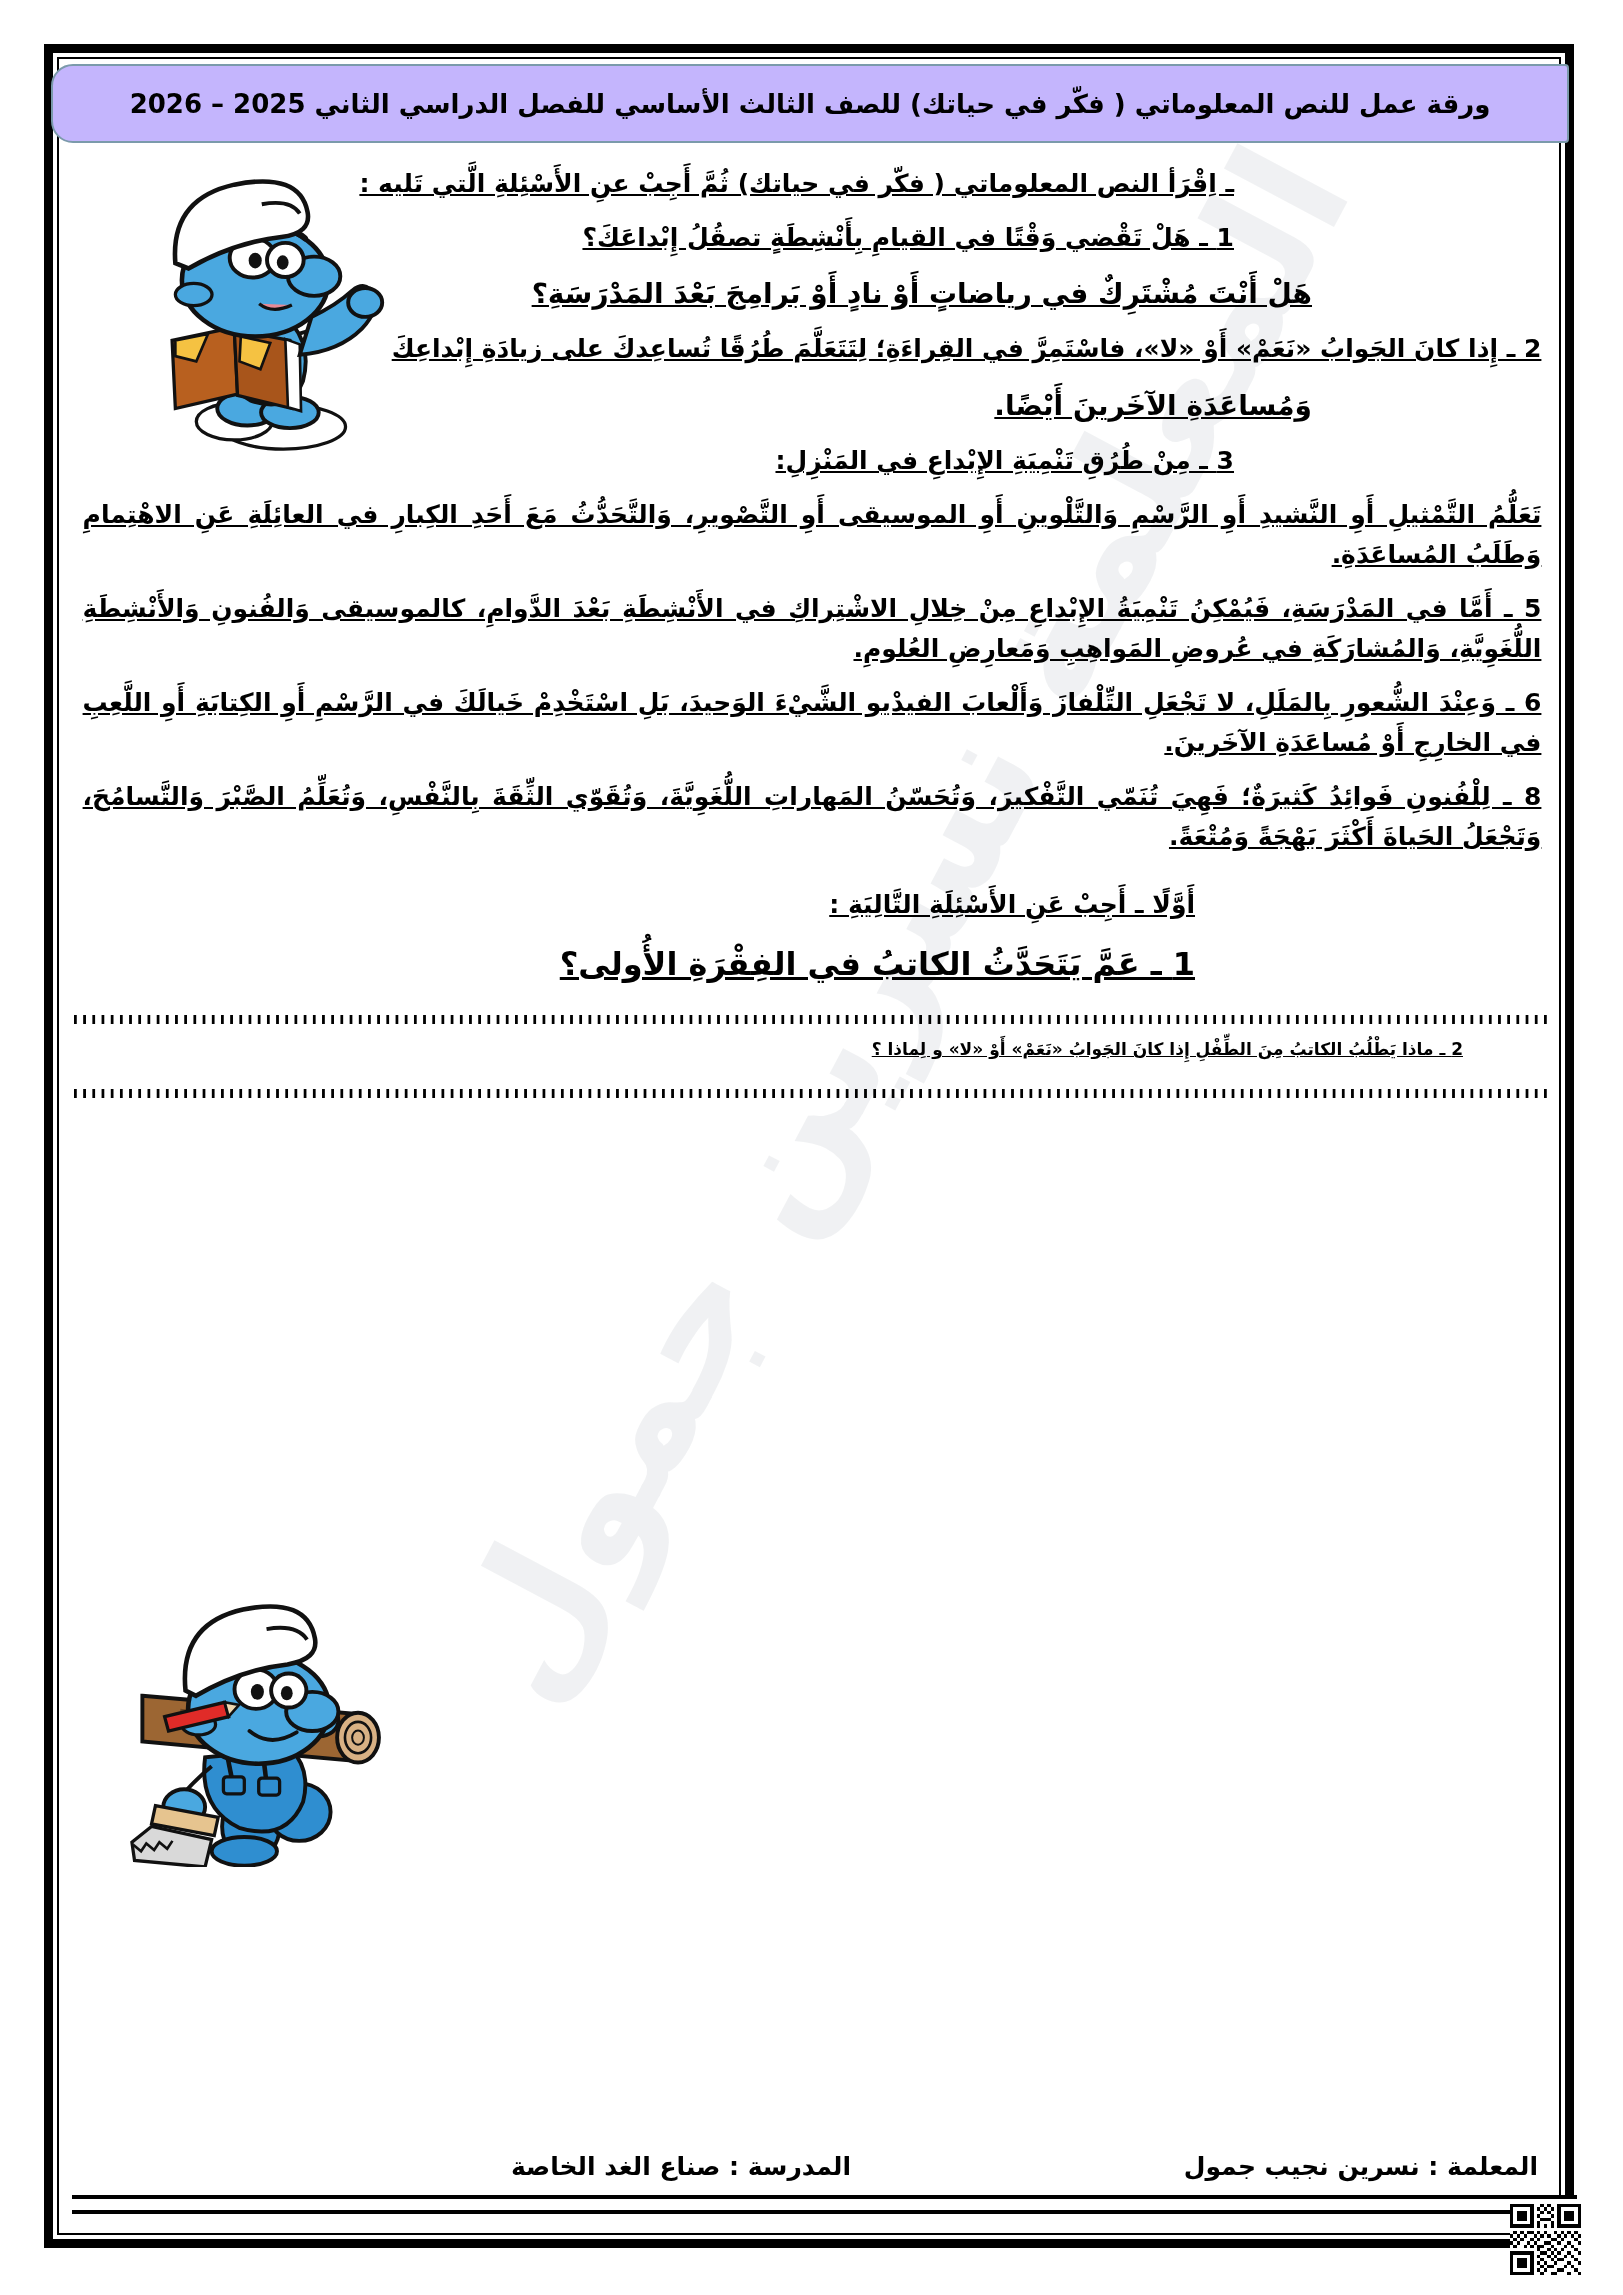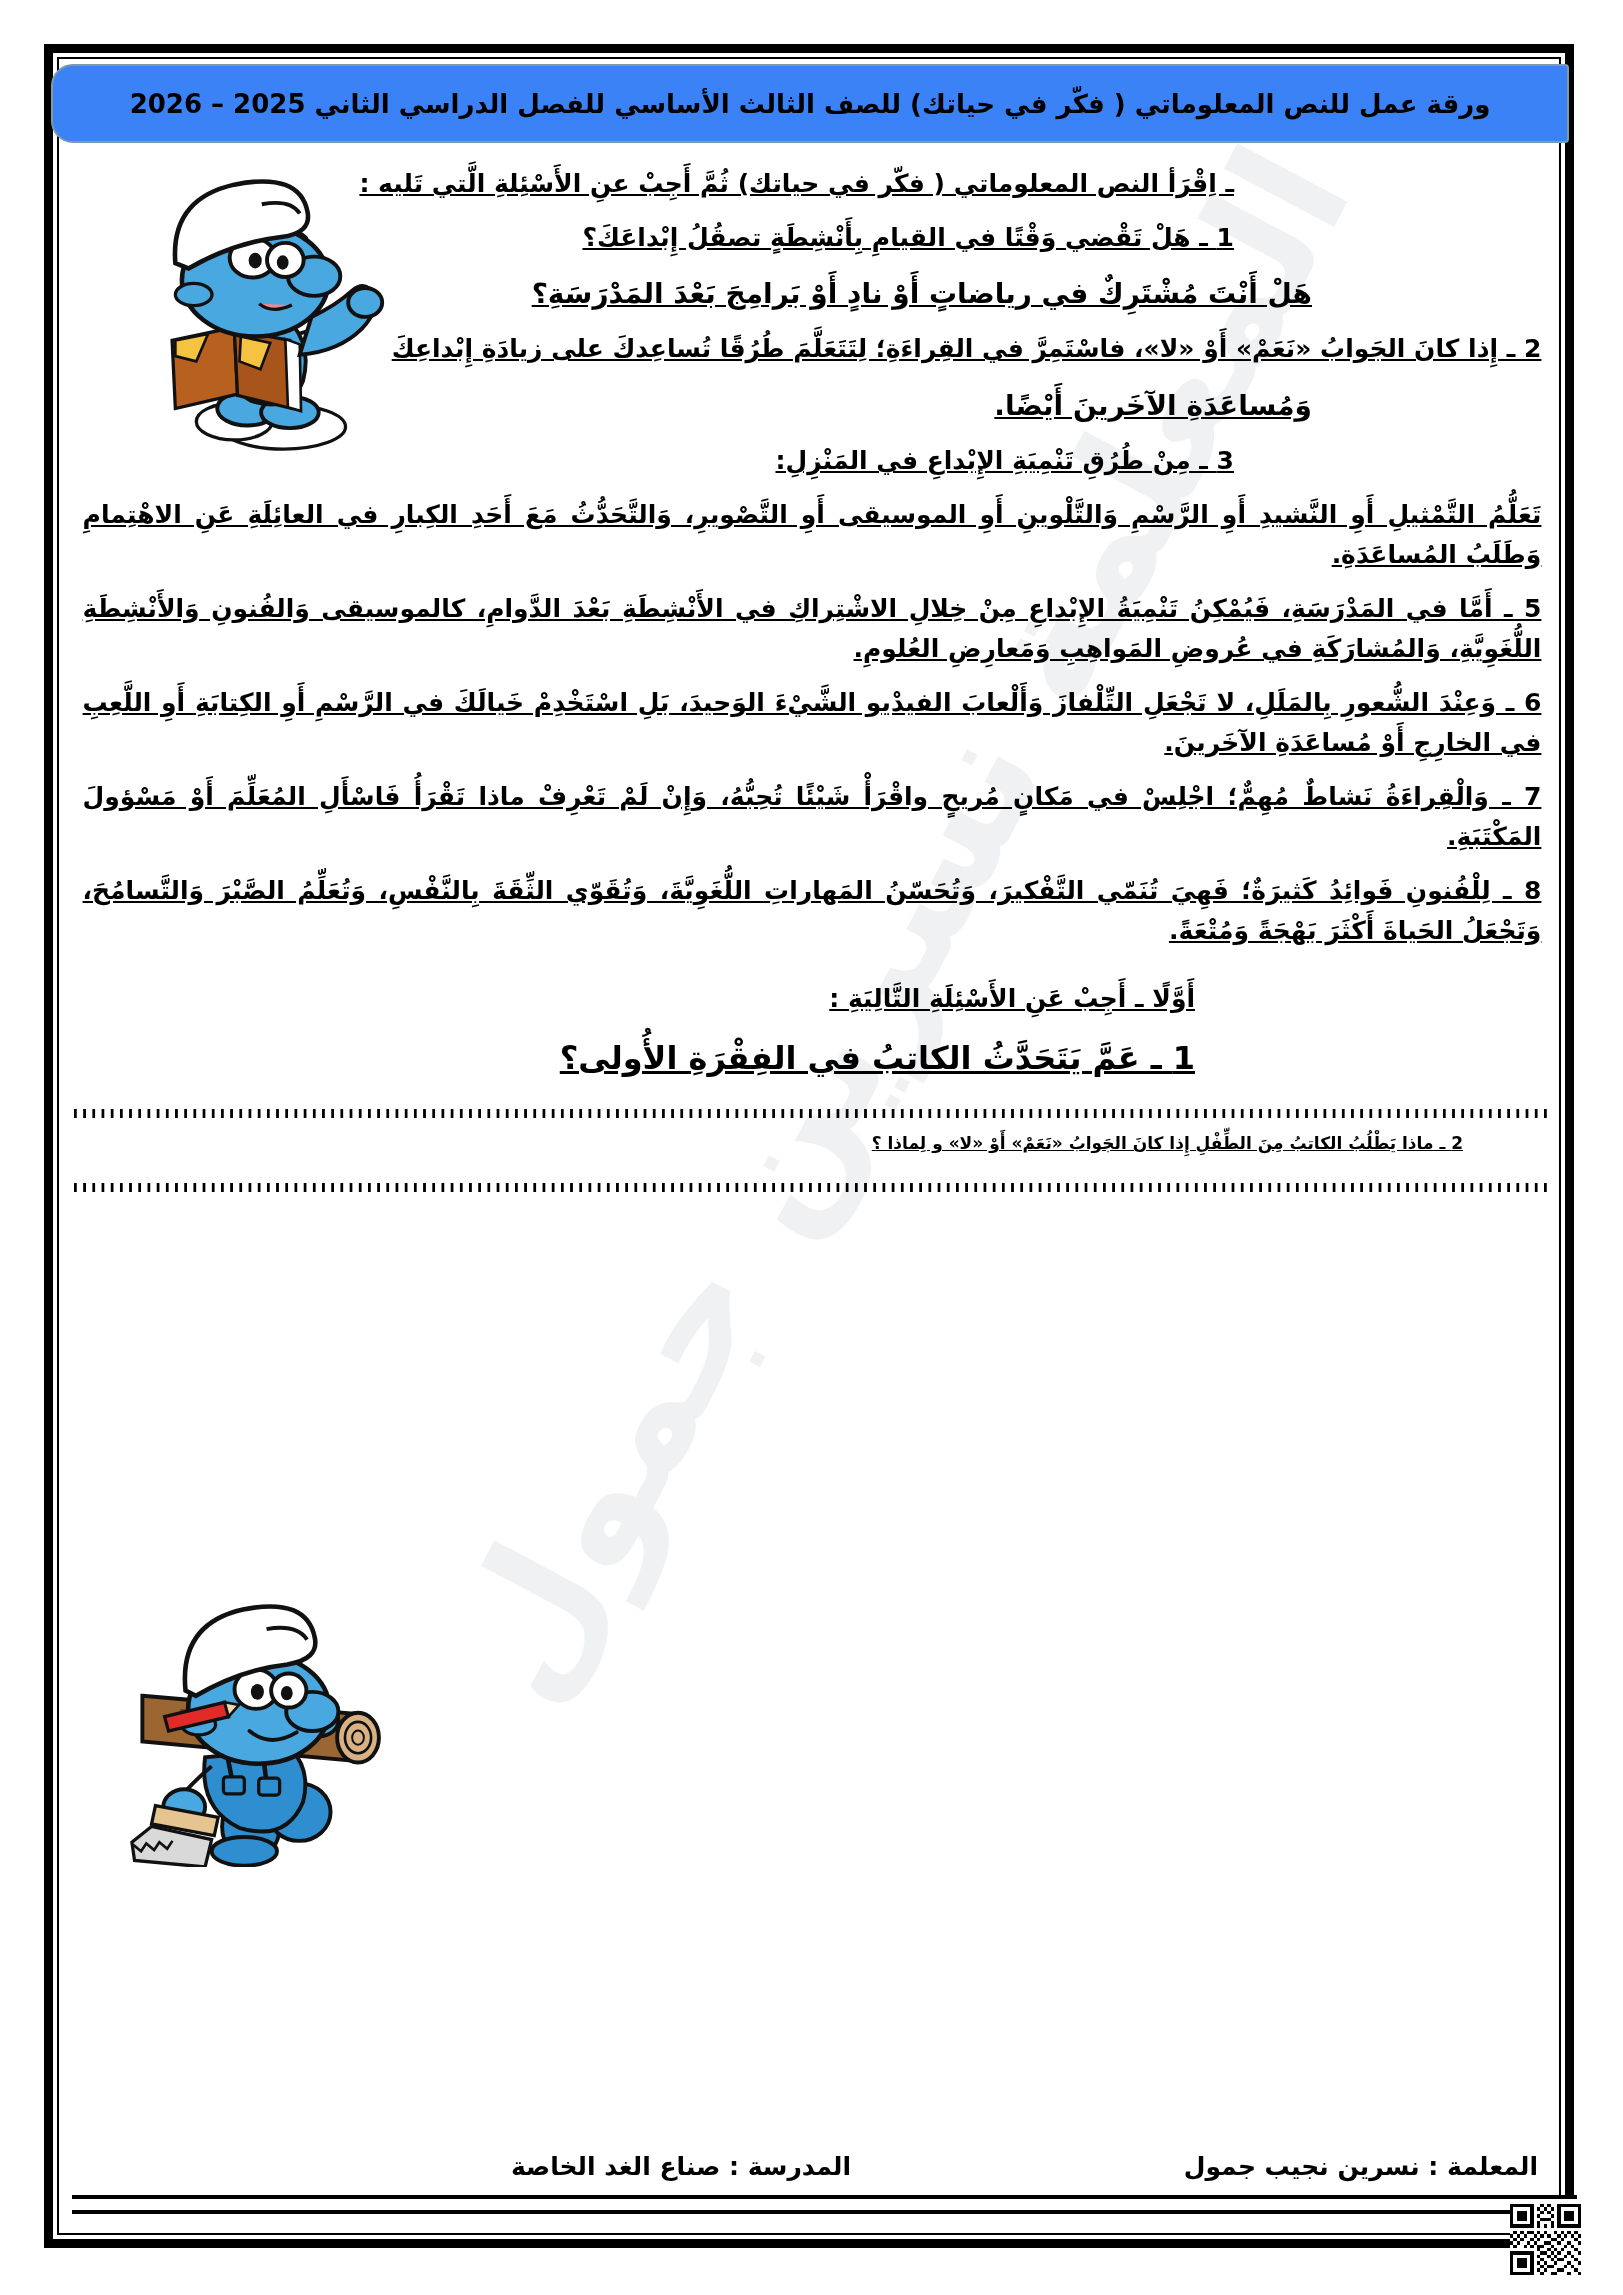"ورقة عمل للنص المعلوماتي (" #title-banner { background: #3b82f6 -> #c4b5fd }
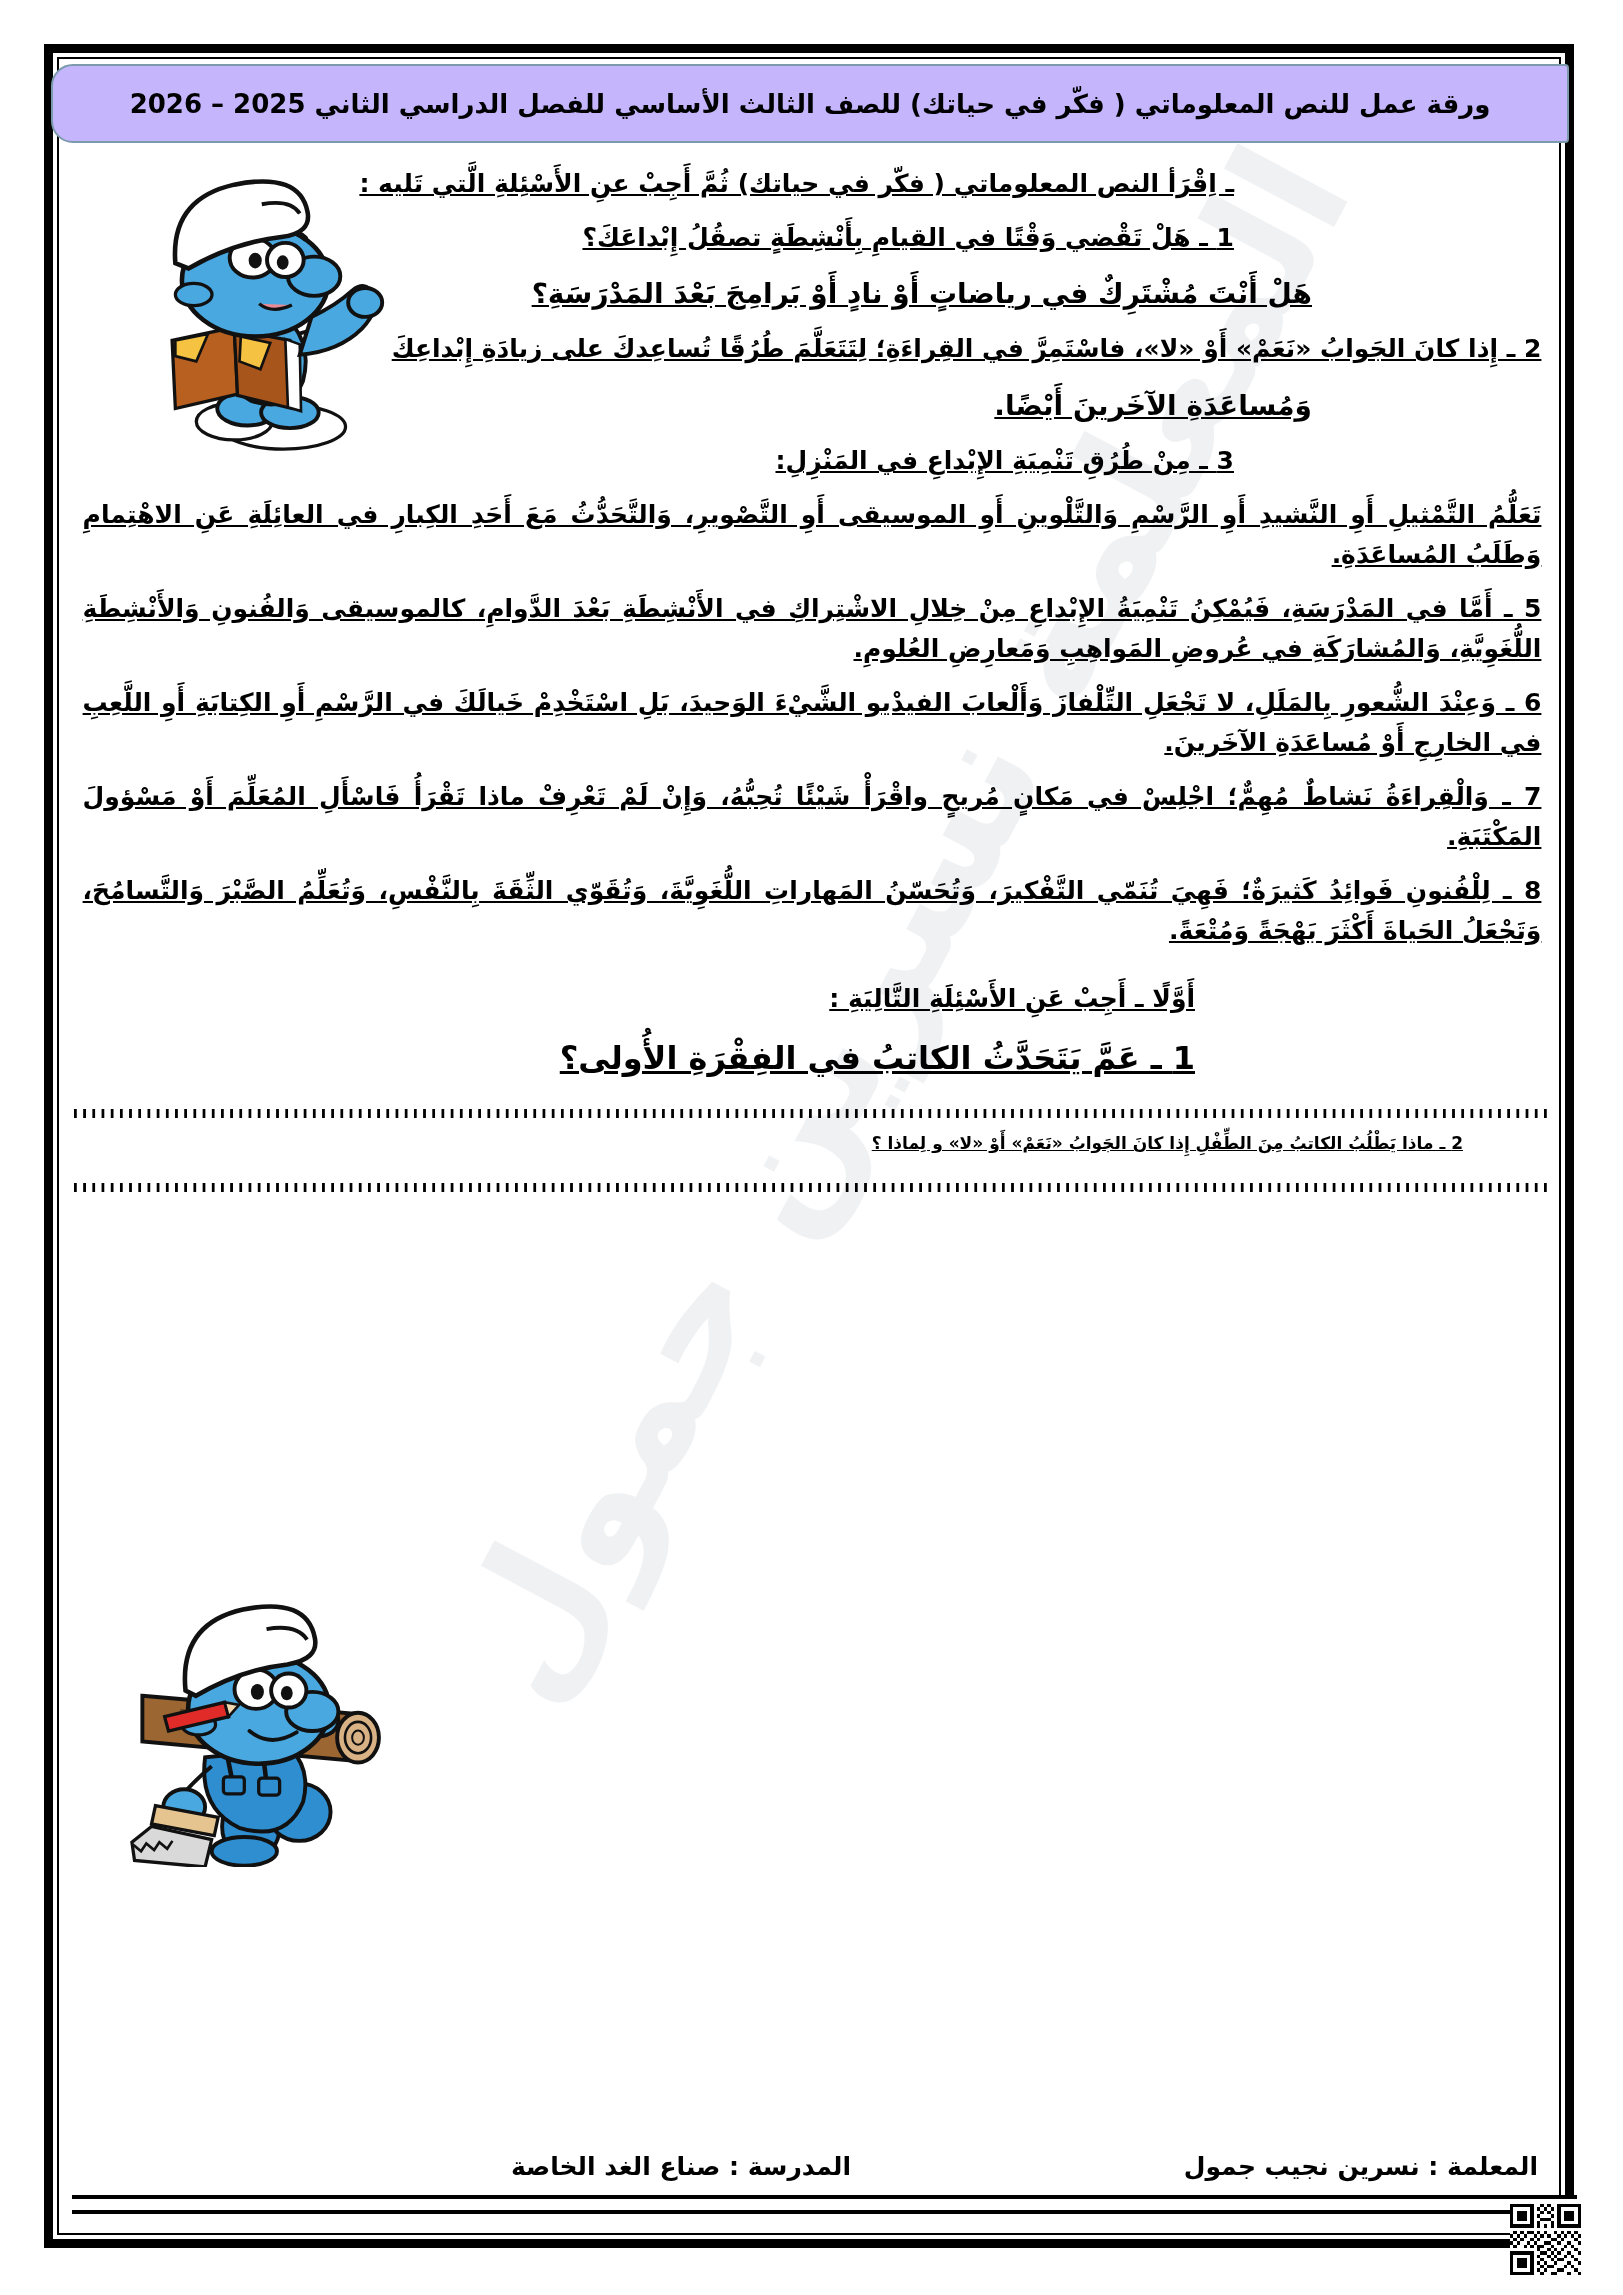"7 ـ وَالْقِراءَةُ نَشاطٌ مُهِمٌّ؛" p.para { html: <p>7 ـ وَالْقِراءَةُ نَشاطٌ مُهِمٌّ؛ اجْلِسْ في مَكانٍ مُريحٍ واقْرَأْ شَيْئًا تُحِبُّهُ، وَإِنْ لَمْ تَعْرِفْ ماذا تَقْرَأُ فَاسْأَلِ المُعَلِّمَ أَوْ مَسْؤولَ المَكْتَبَةِ.</p> -> none }
